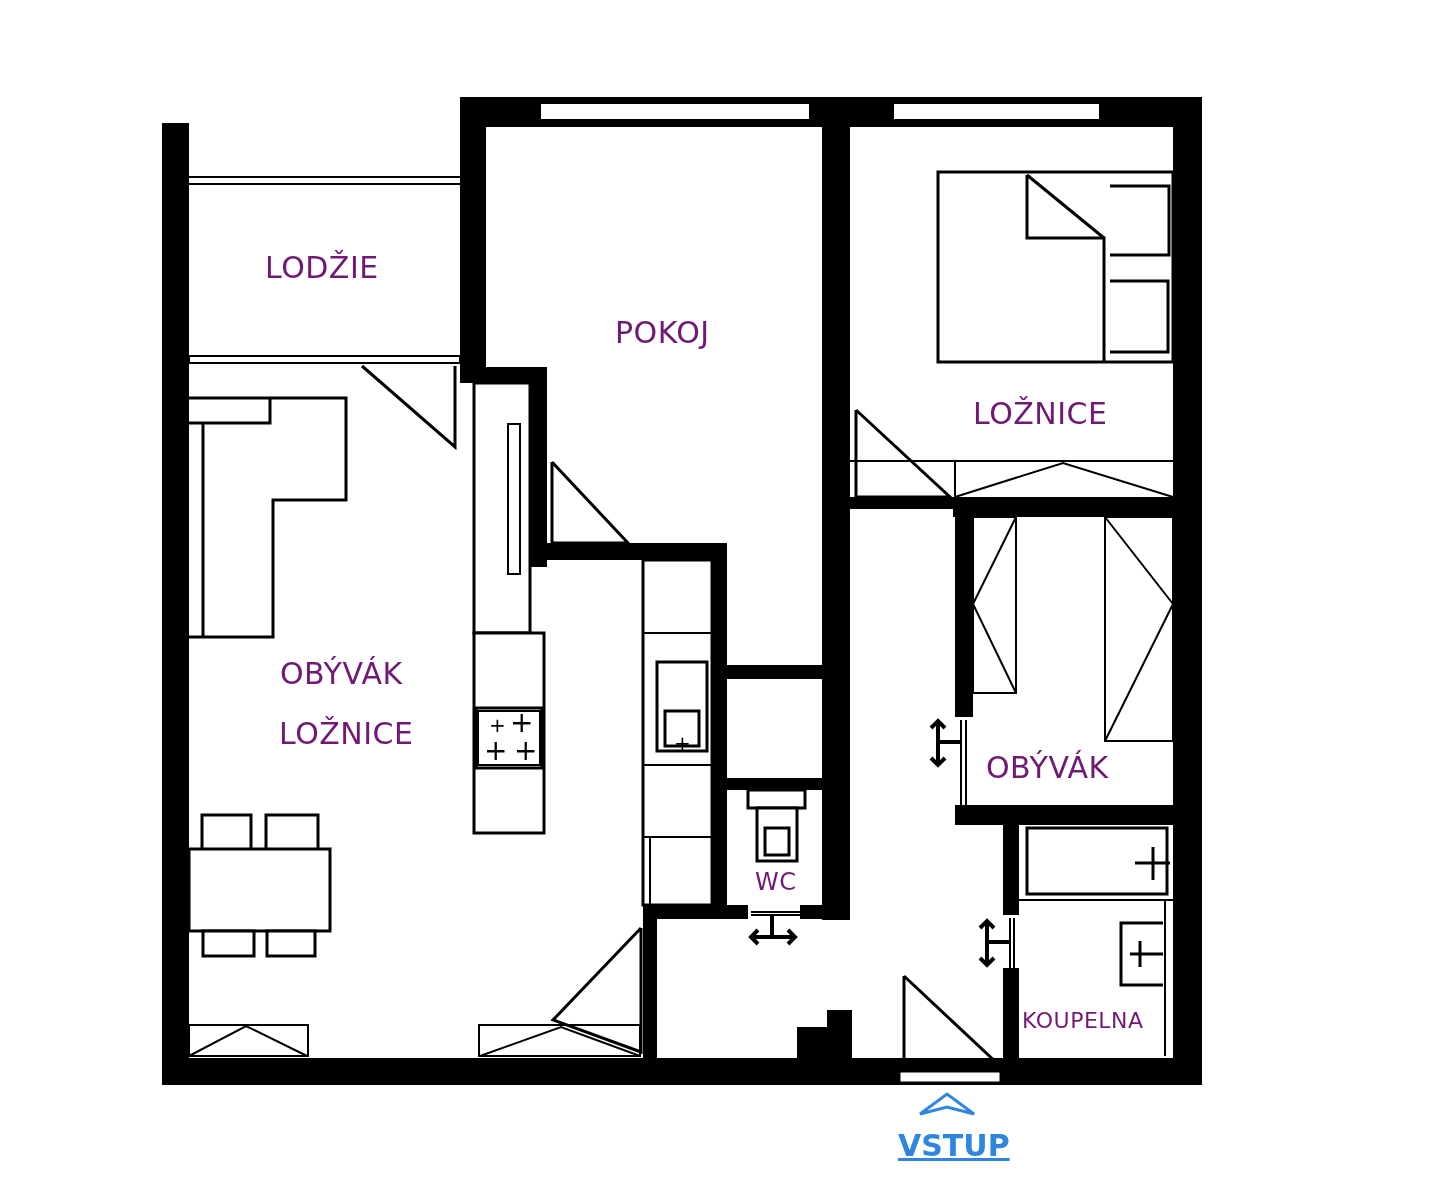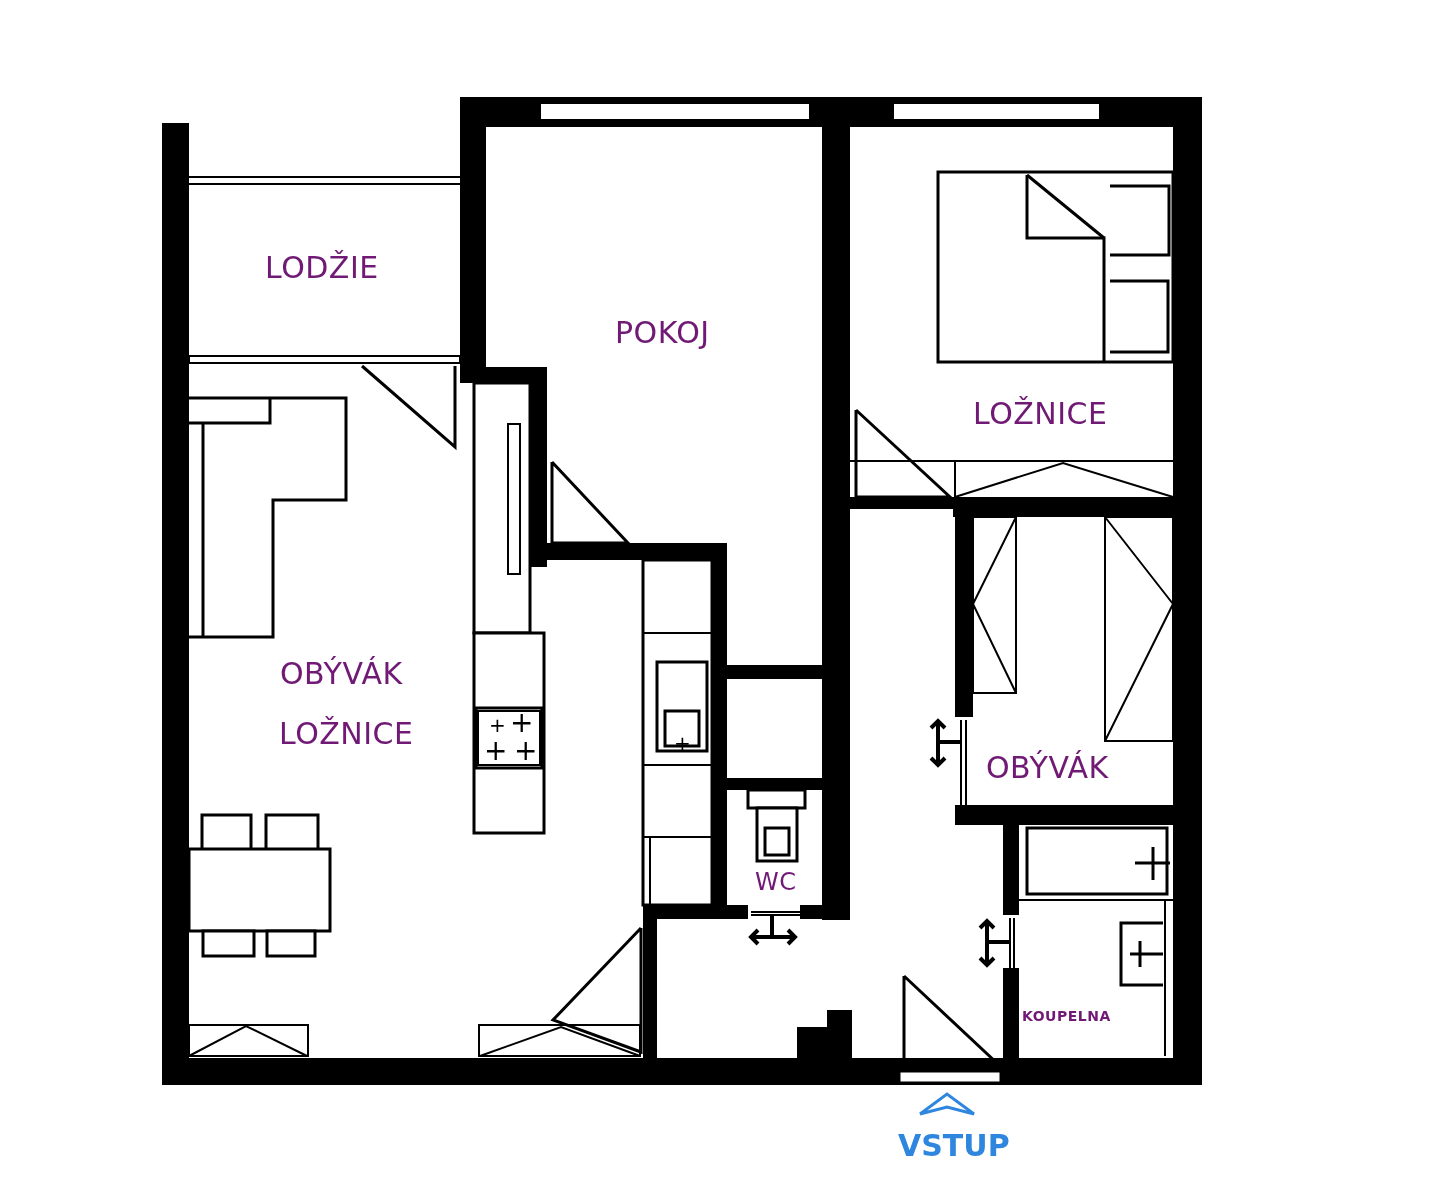"KOUPELNA" div.label { font-size: 14px -> 22px; font-weight: bold -> none }
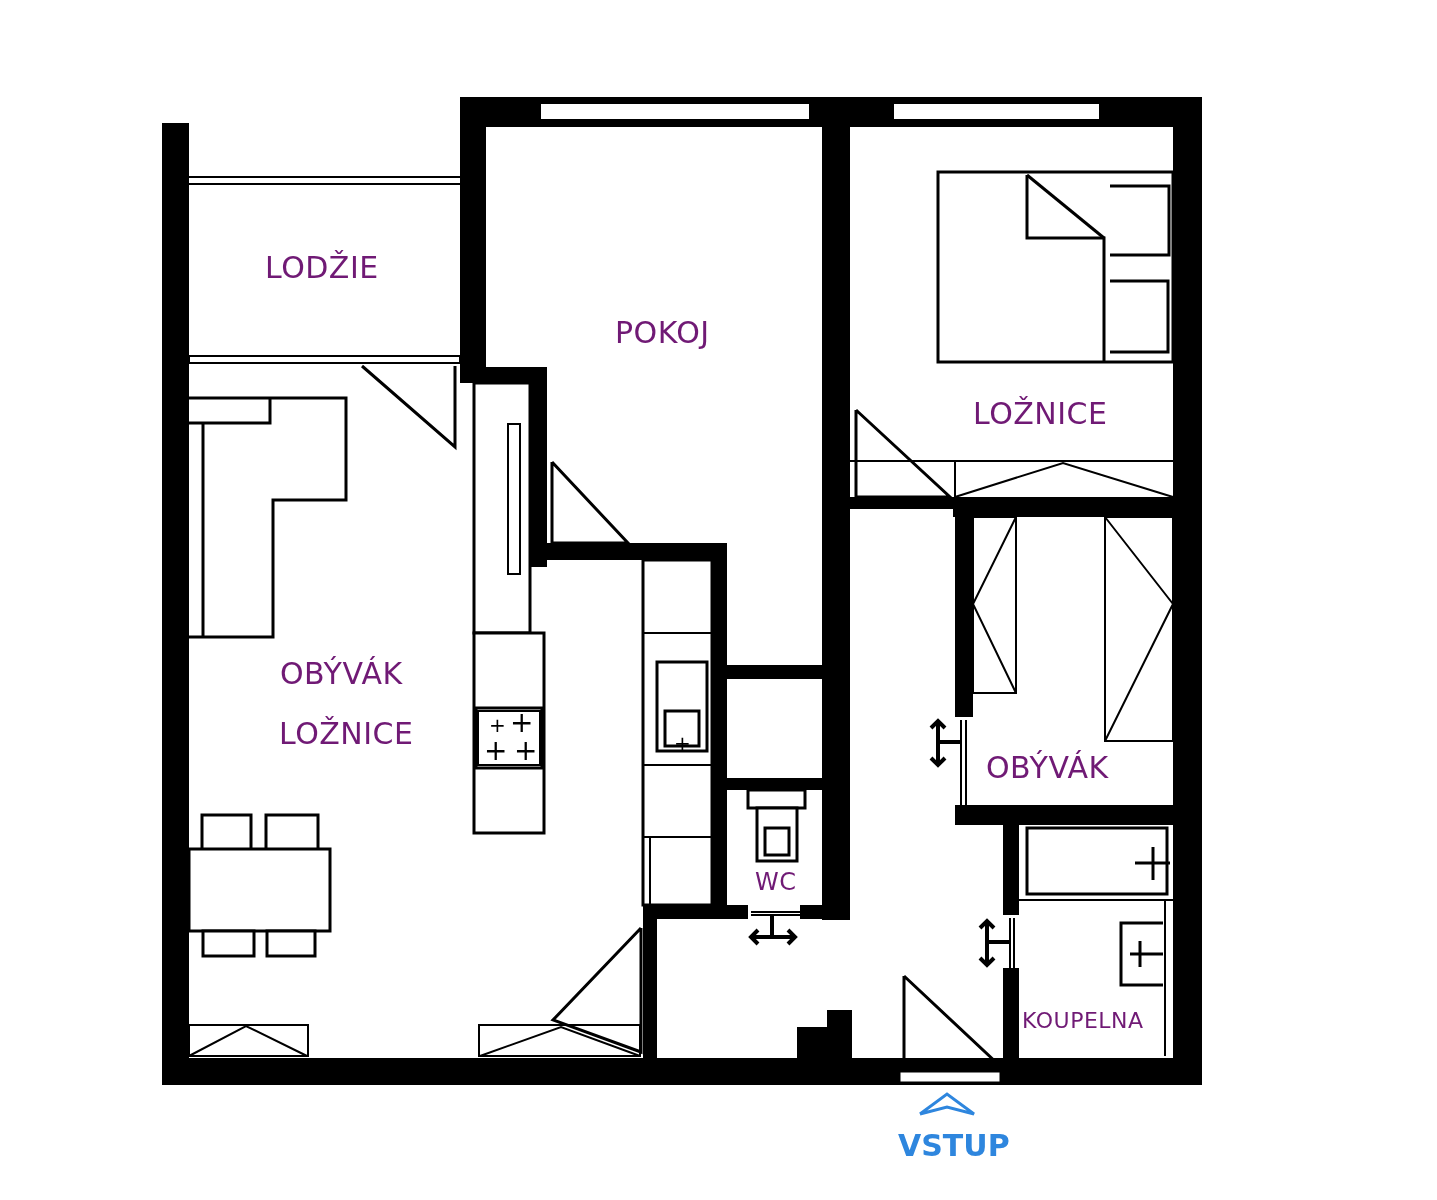"VSTUP" .entry { text-decoration: none -> underline }
